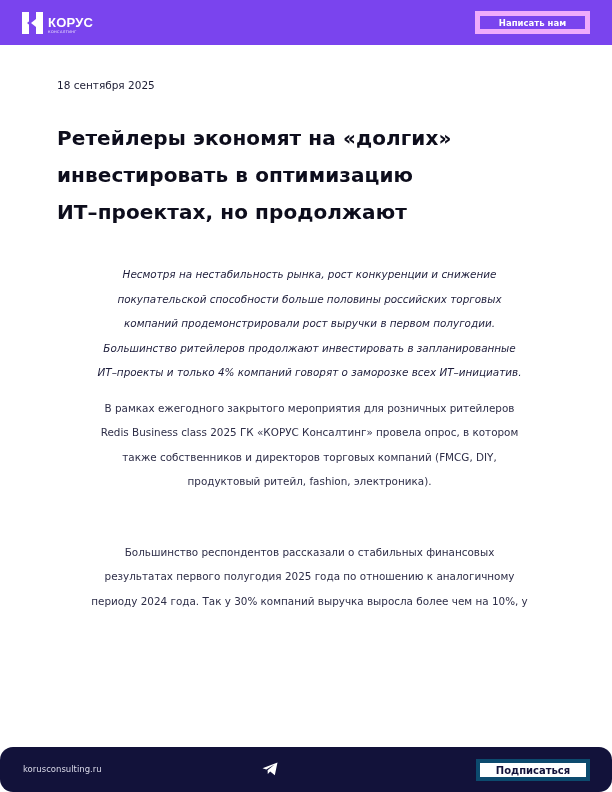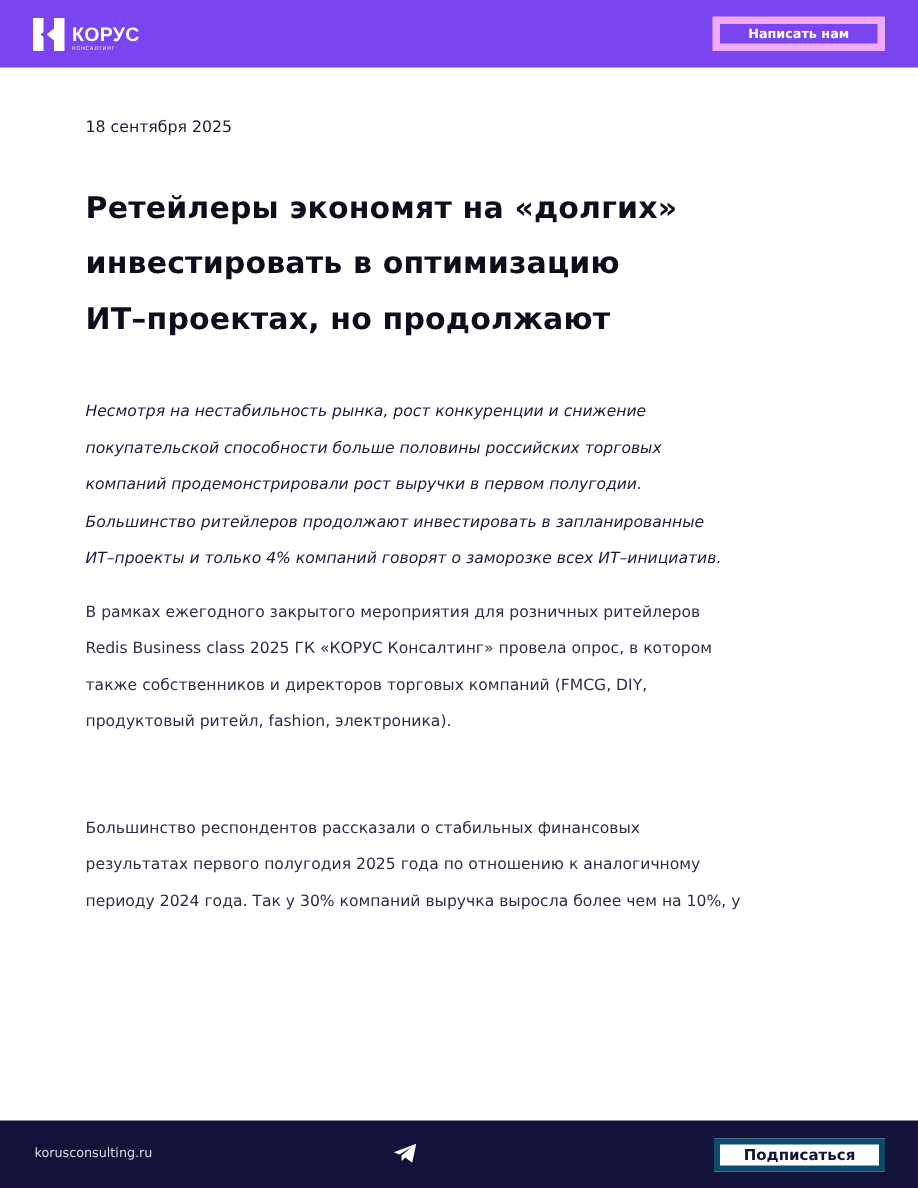"Несмотря на нестабильность рынка, рост" .lead .ln, .para .ln { text-align: none -> center }
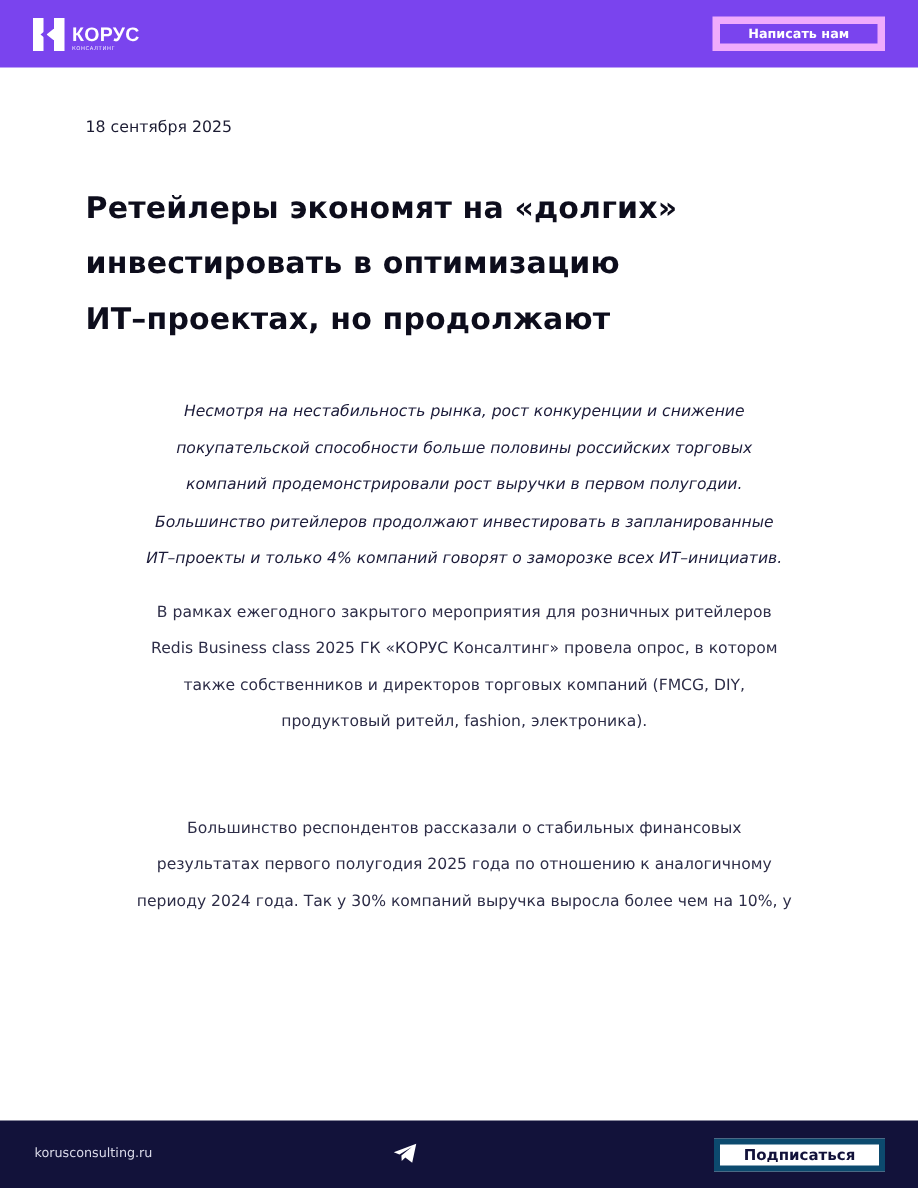"korusconsulting.ru" .footer { border-radius: none -> 13px }
